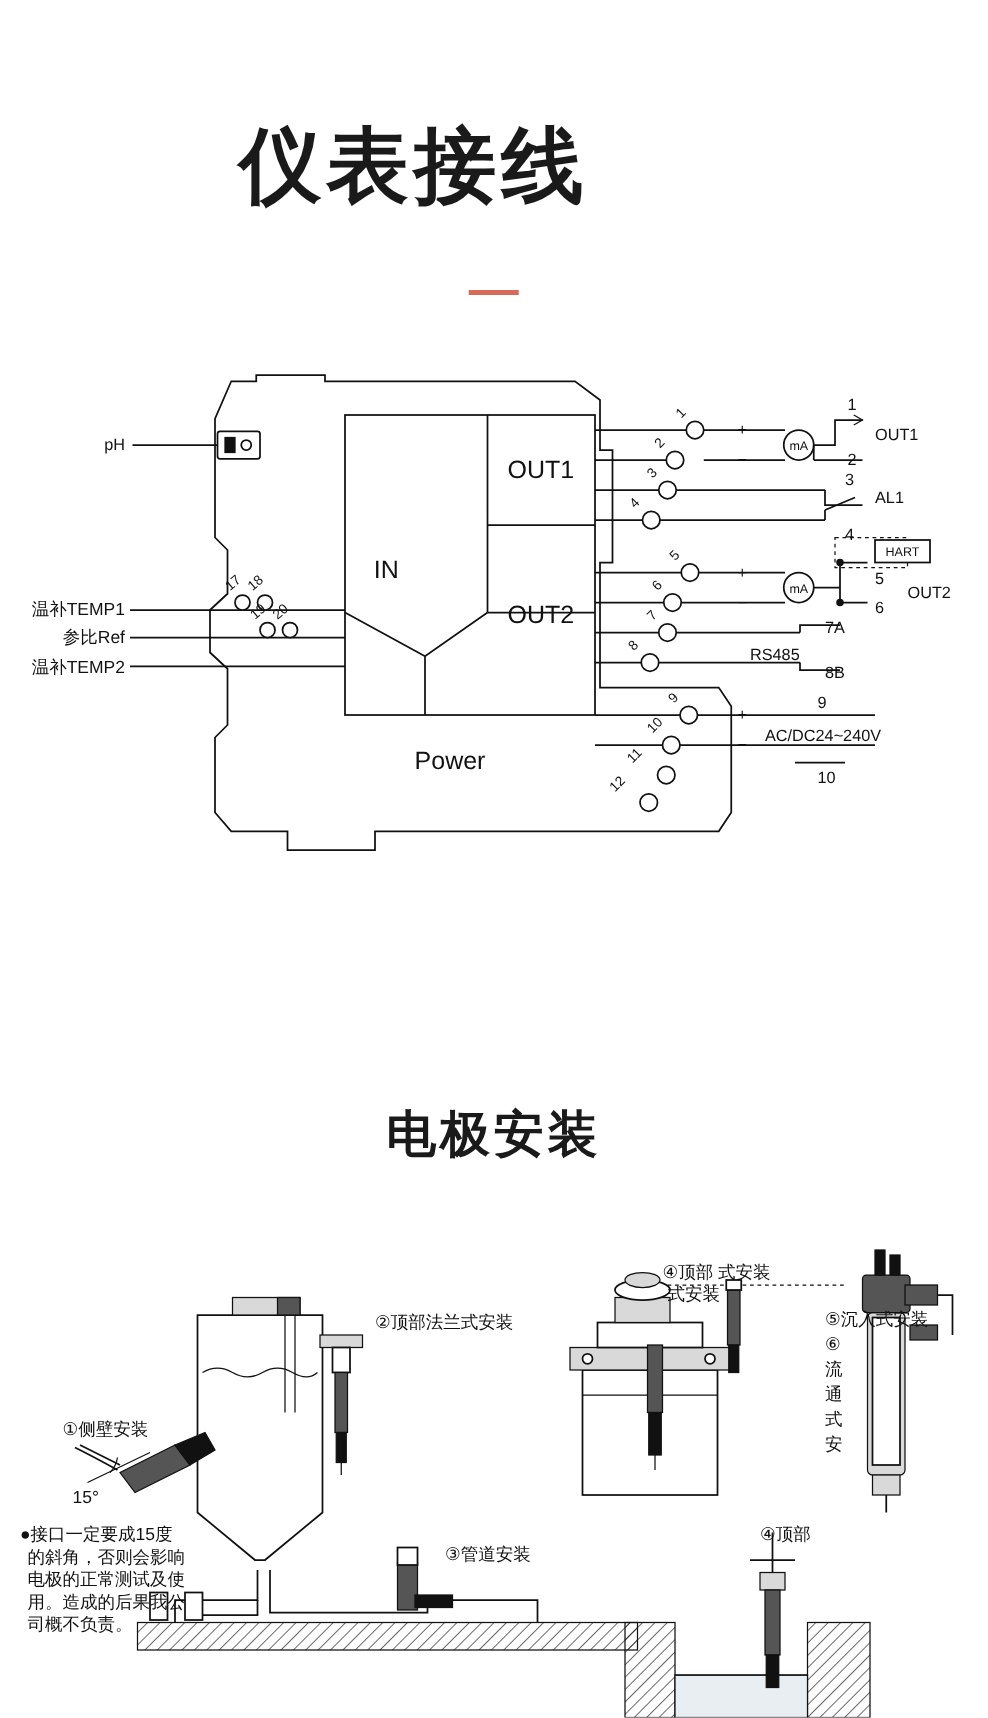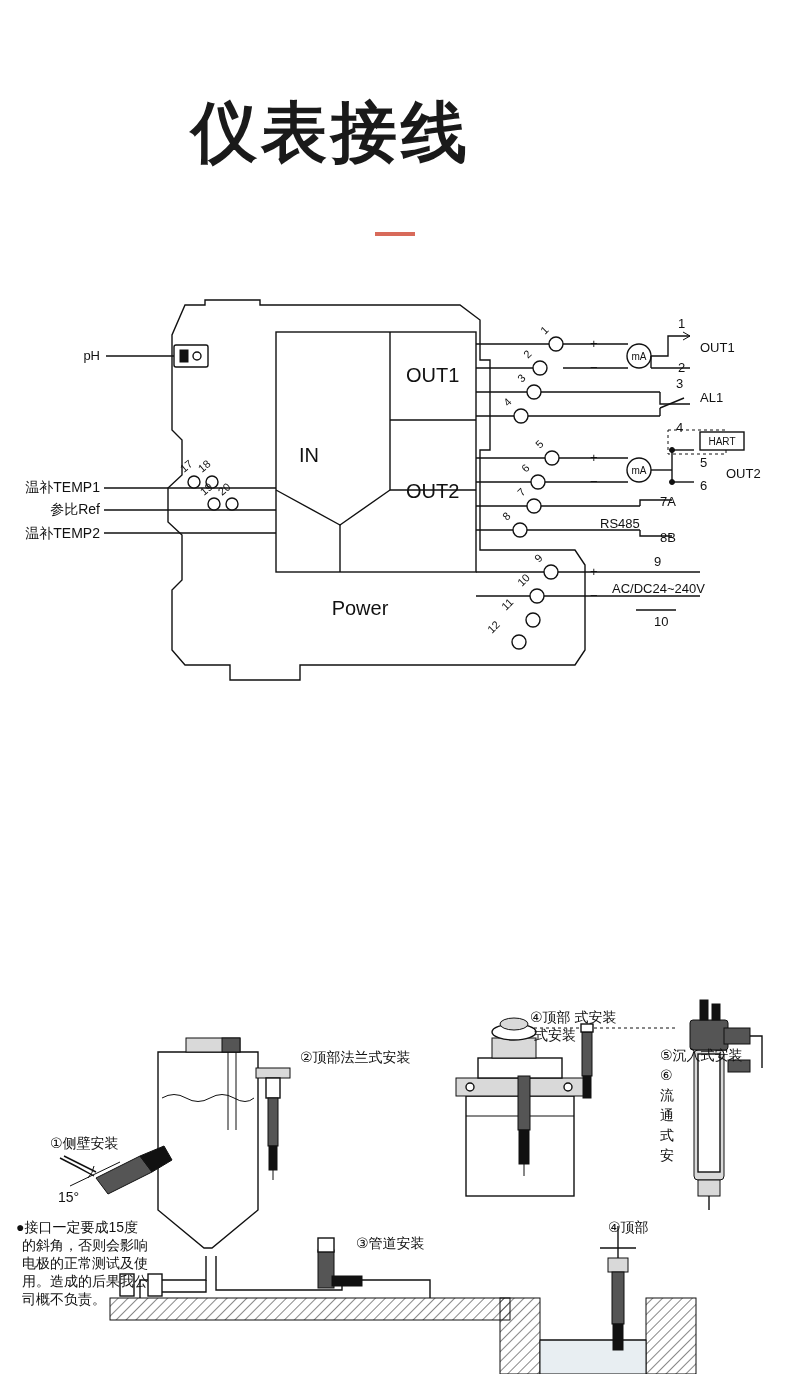"电极安装" div.title-sec2 { html: none -> <div>电极安装</div> }
